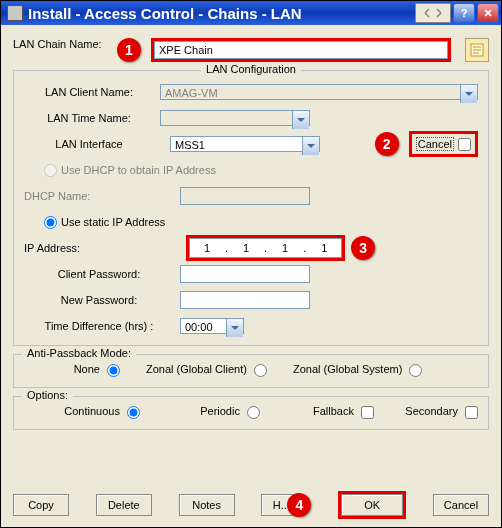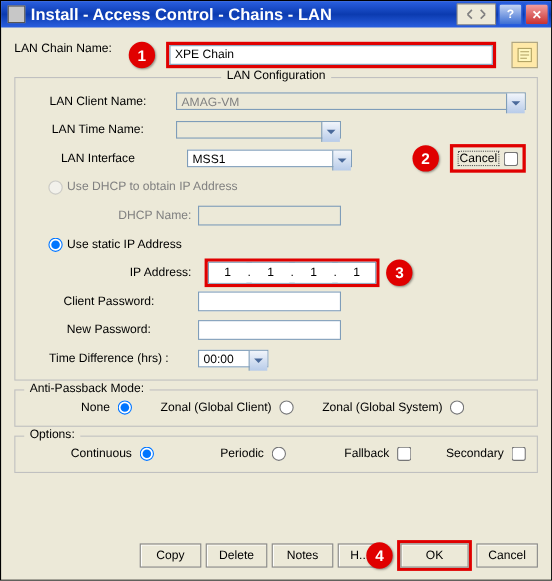"DHCP Name:" .form-lbl.right { text-align: right -> left }
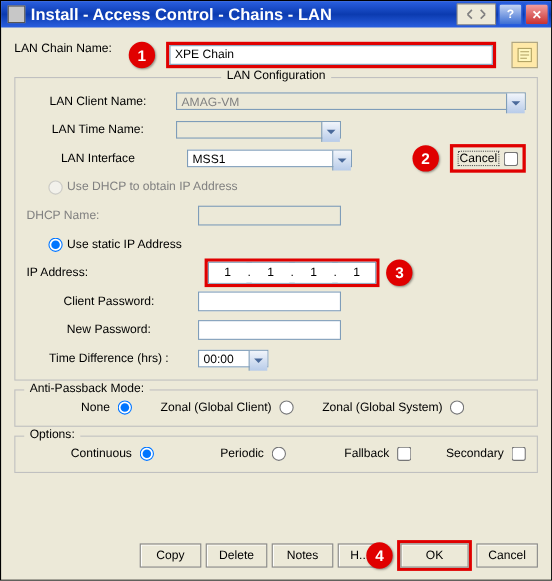"Copy" .btnrow { justify-content: flex-end -> space-between }
